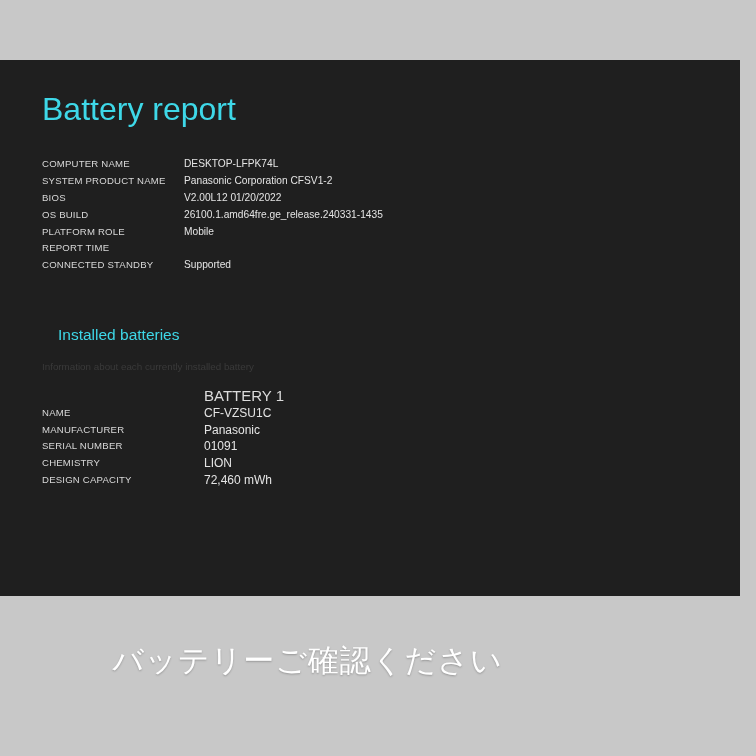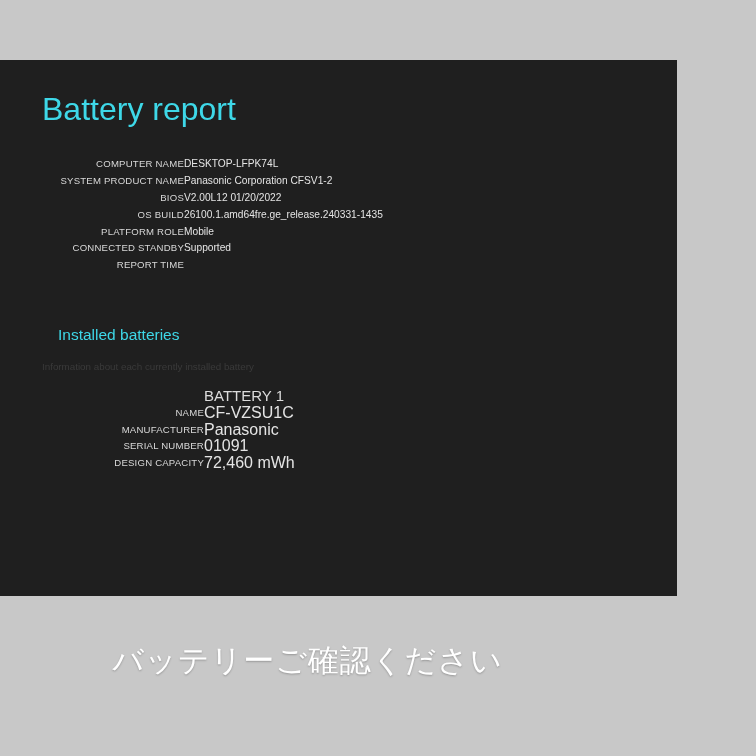"Battery report" .report-panel { width: 677px -> 740px }
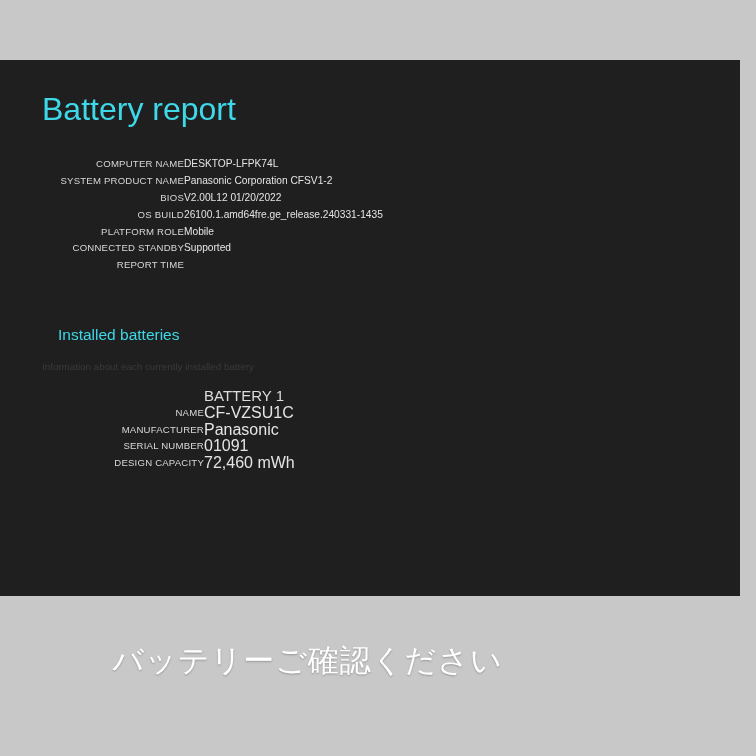"COMPUTER NAME" td.key { text-align: right -> none }
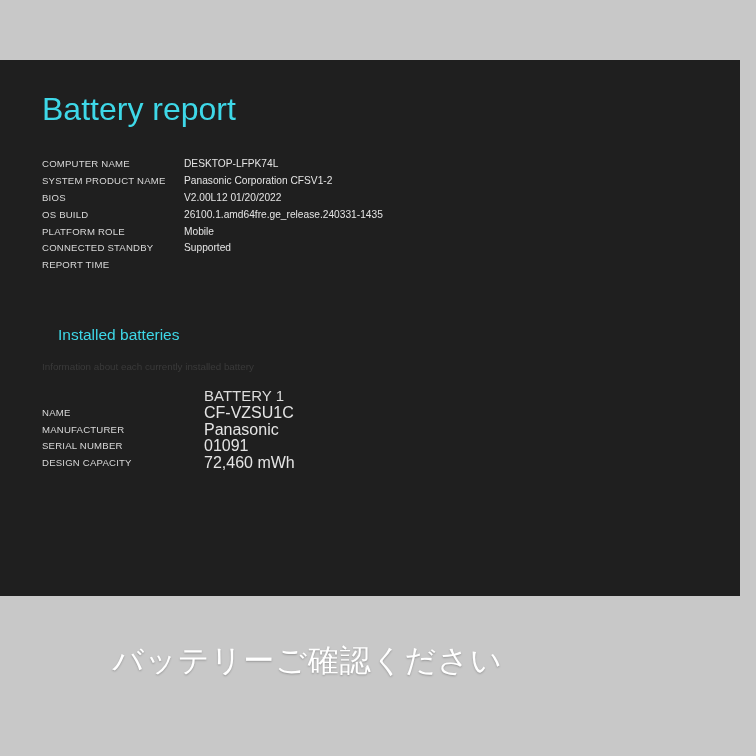"CONNECTED STANDBY" tr { order: before "REPORT TIME" -> after "REPORT TIME" }
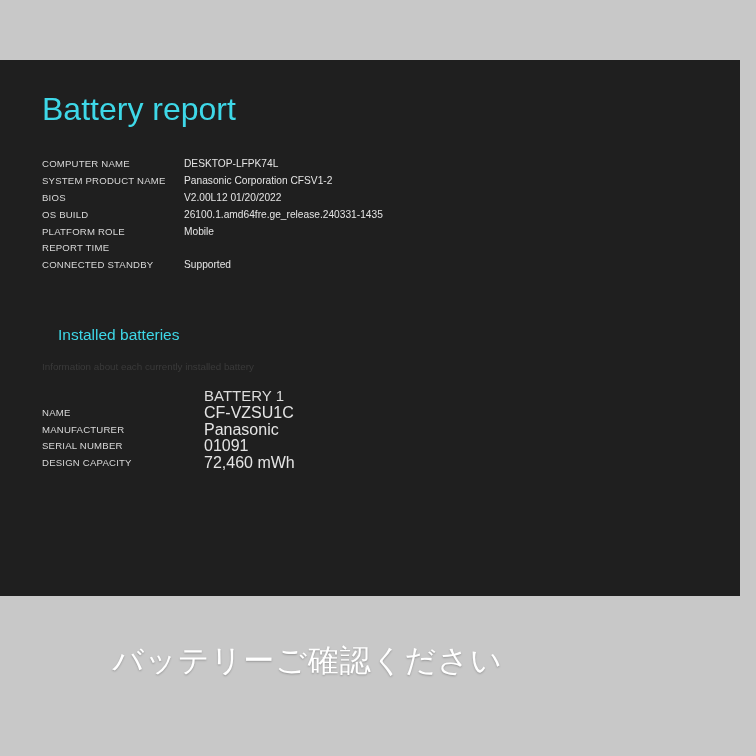"CF-VZSU1C" table.battery td.val { font-size: 16px -> 12px }
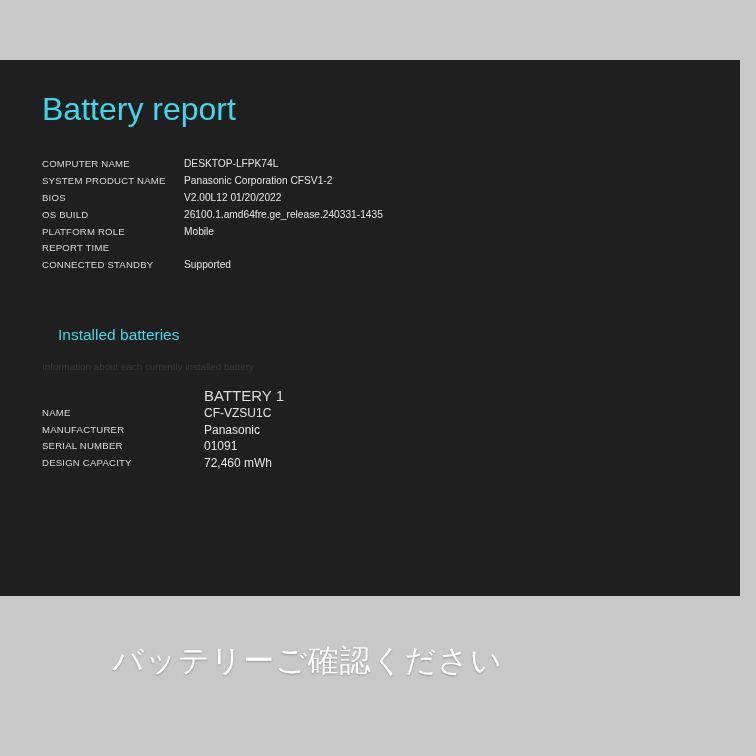"CHEMISTRY" tr { html: none -> <tr> <td>CHEMISTRY</td> <td>LION</td> </tr> }
